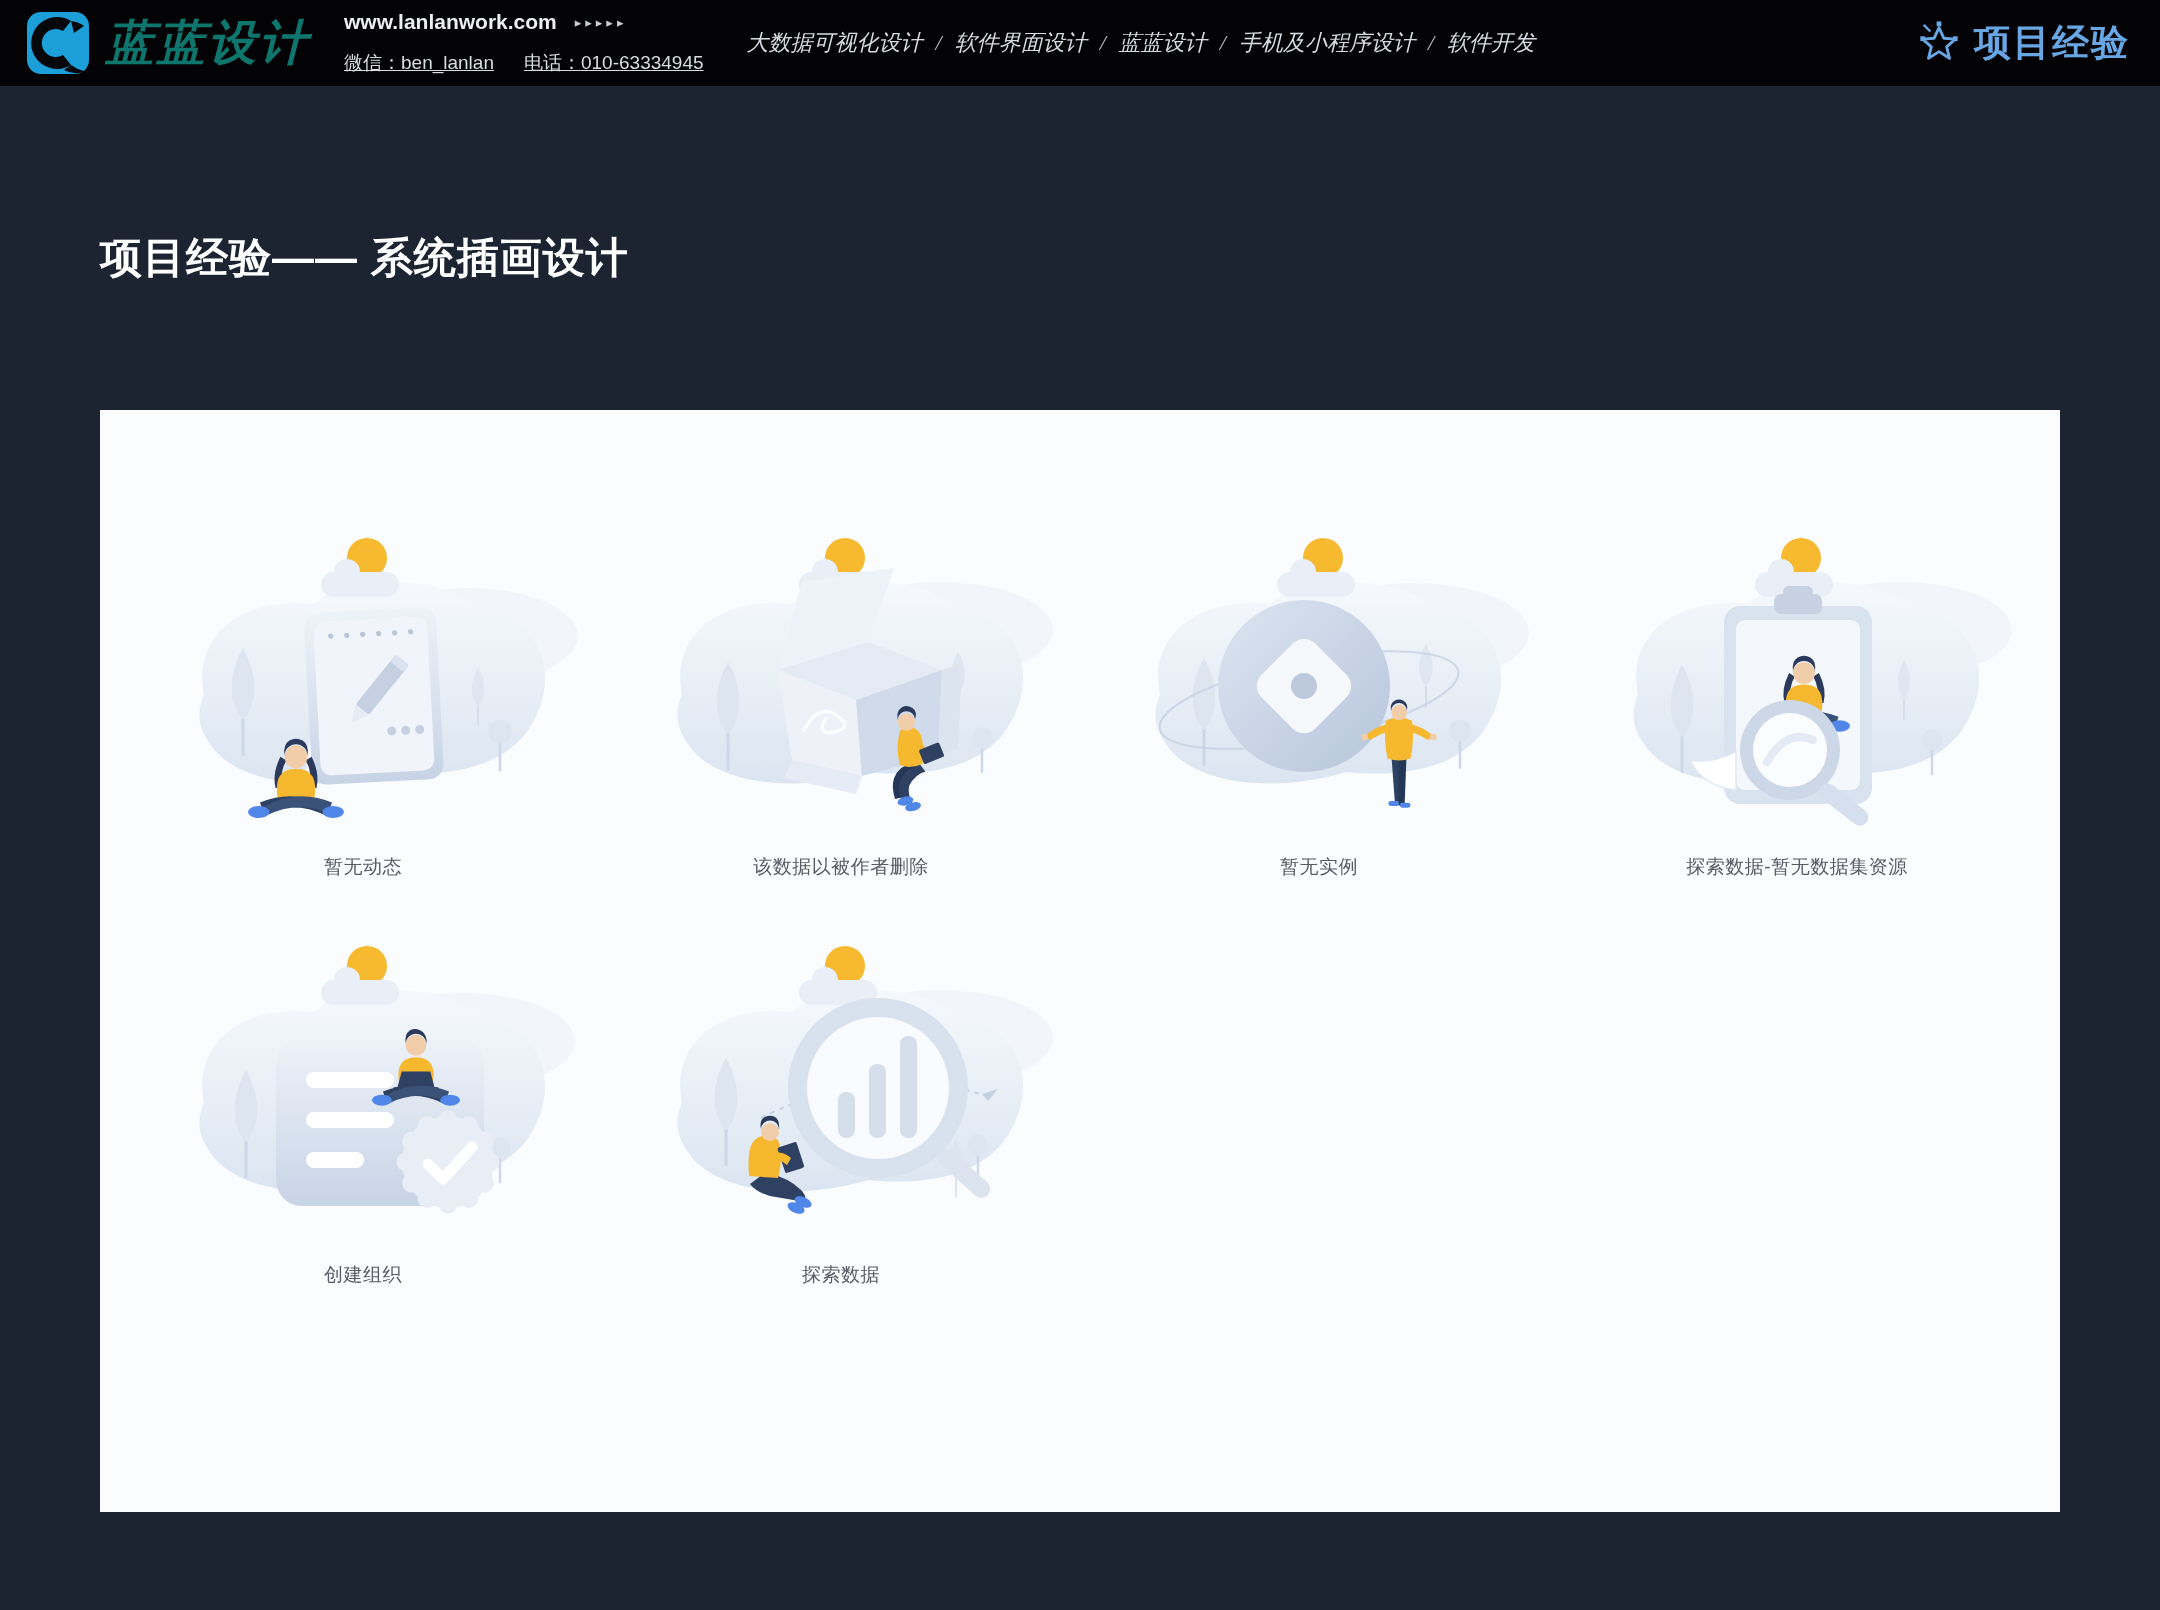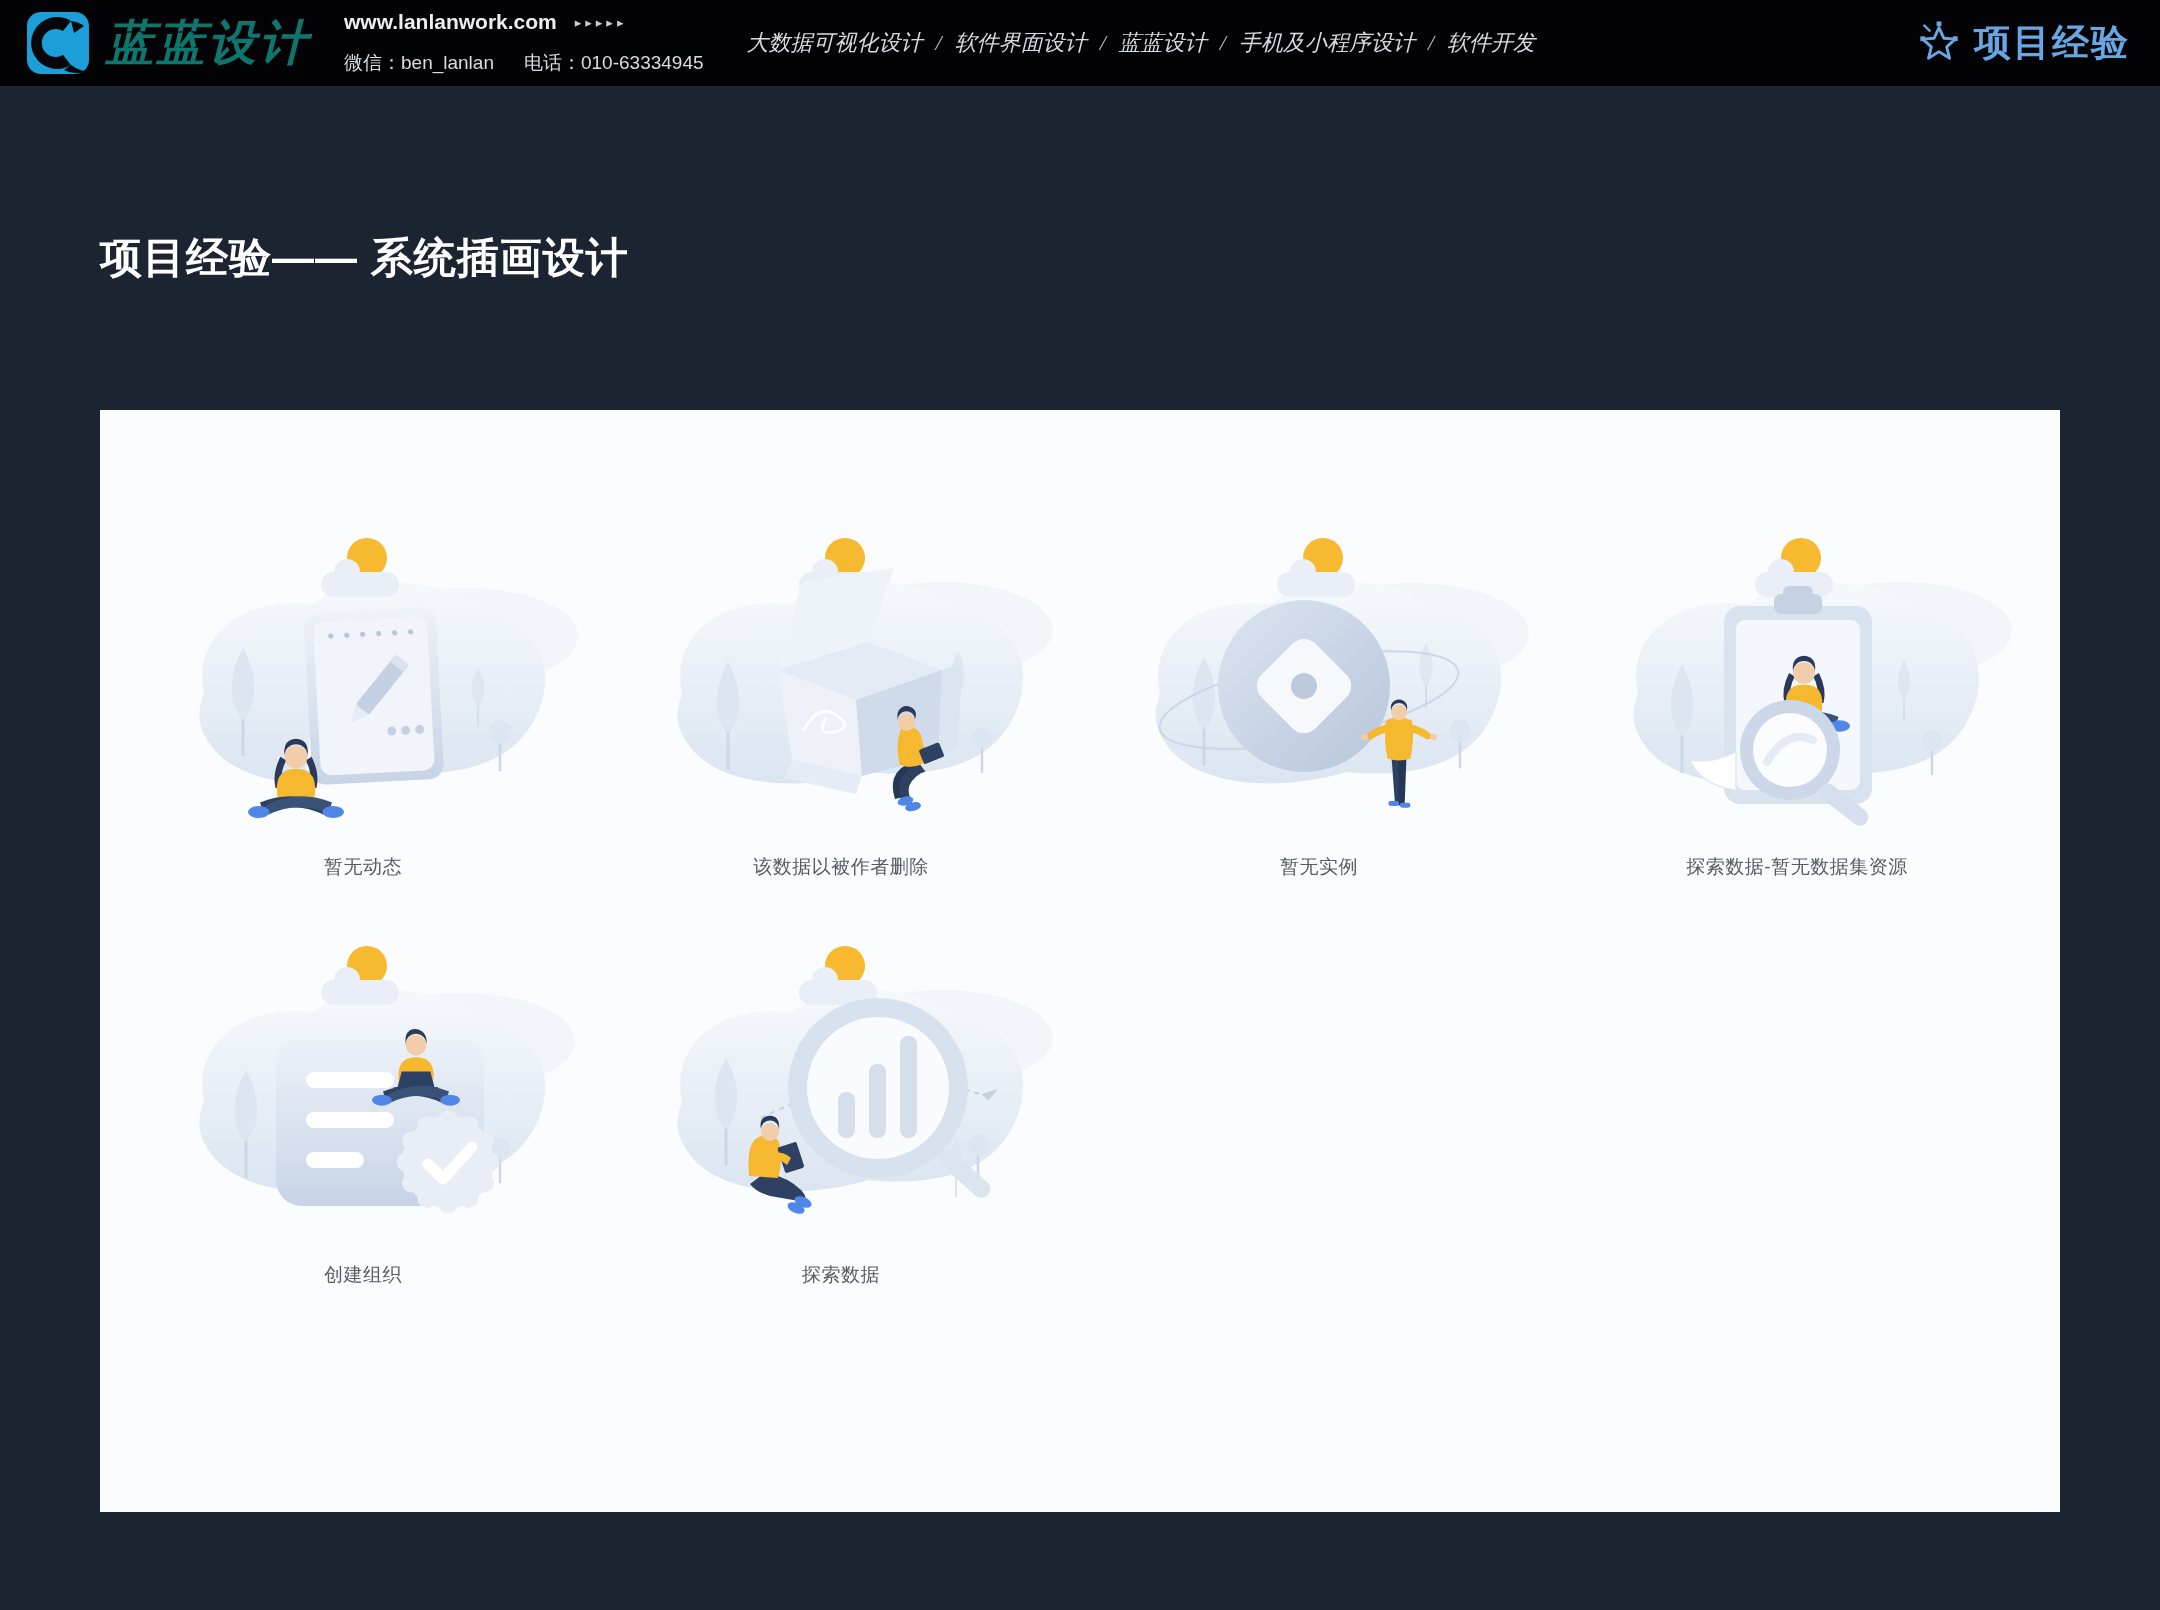"微信：ben_lanlan" .contact-line2 { text-decoration: none -> underline }
